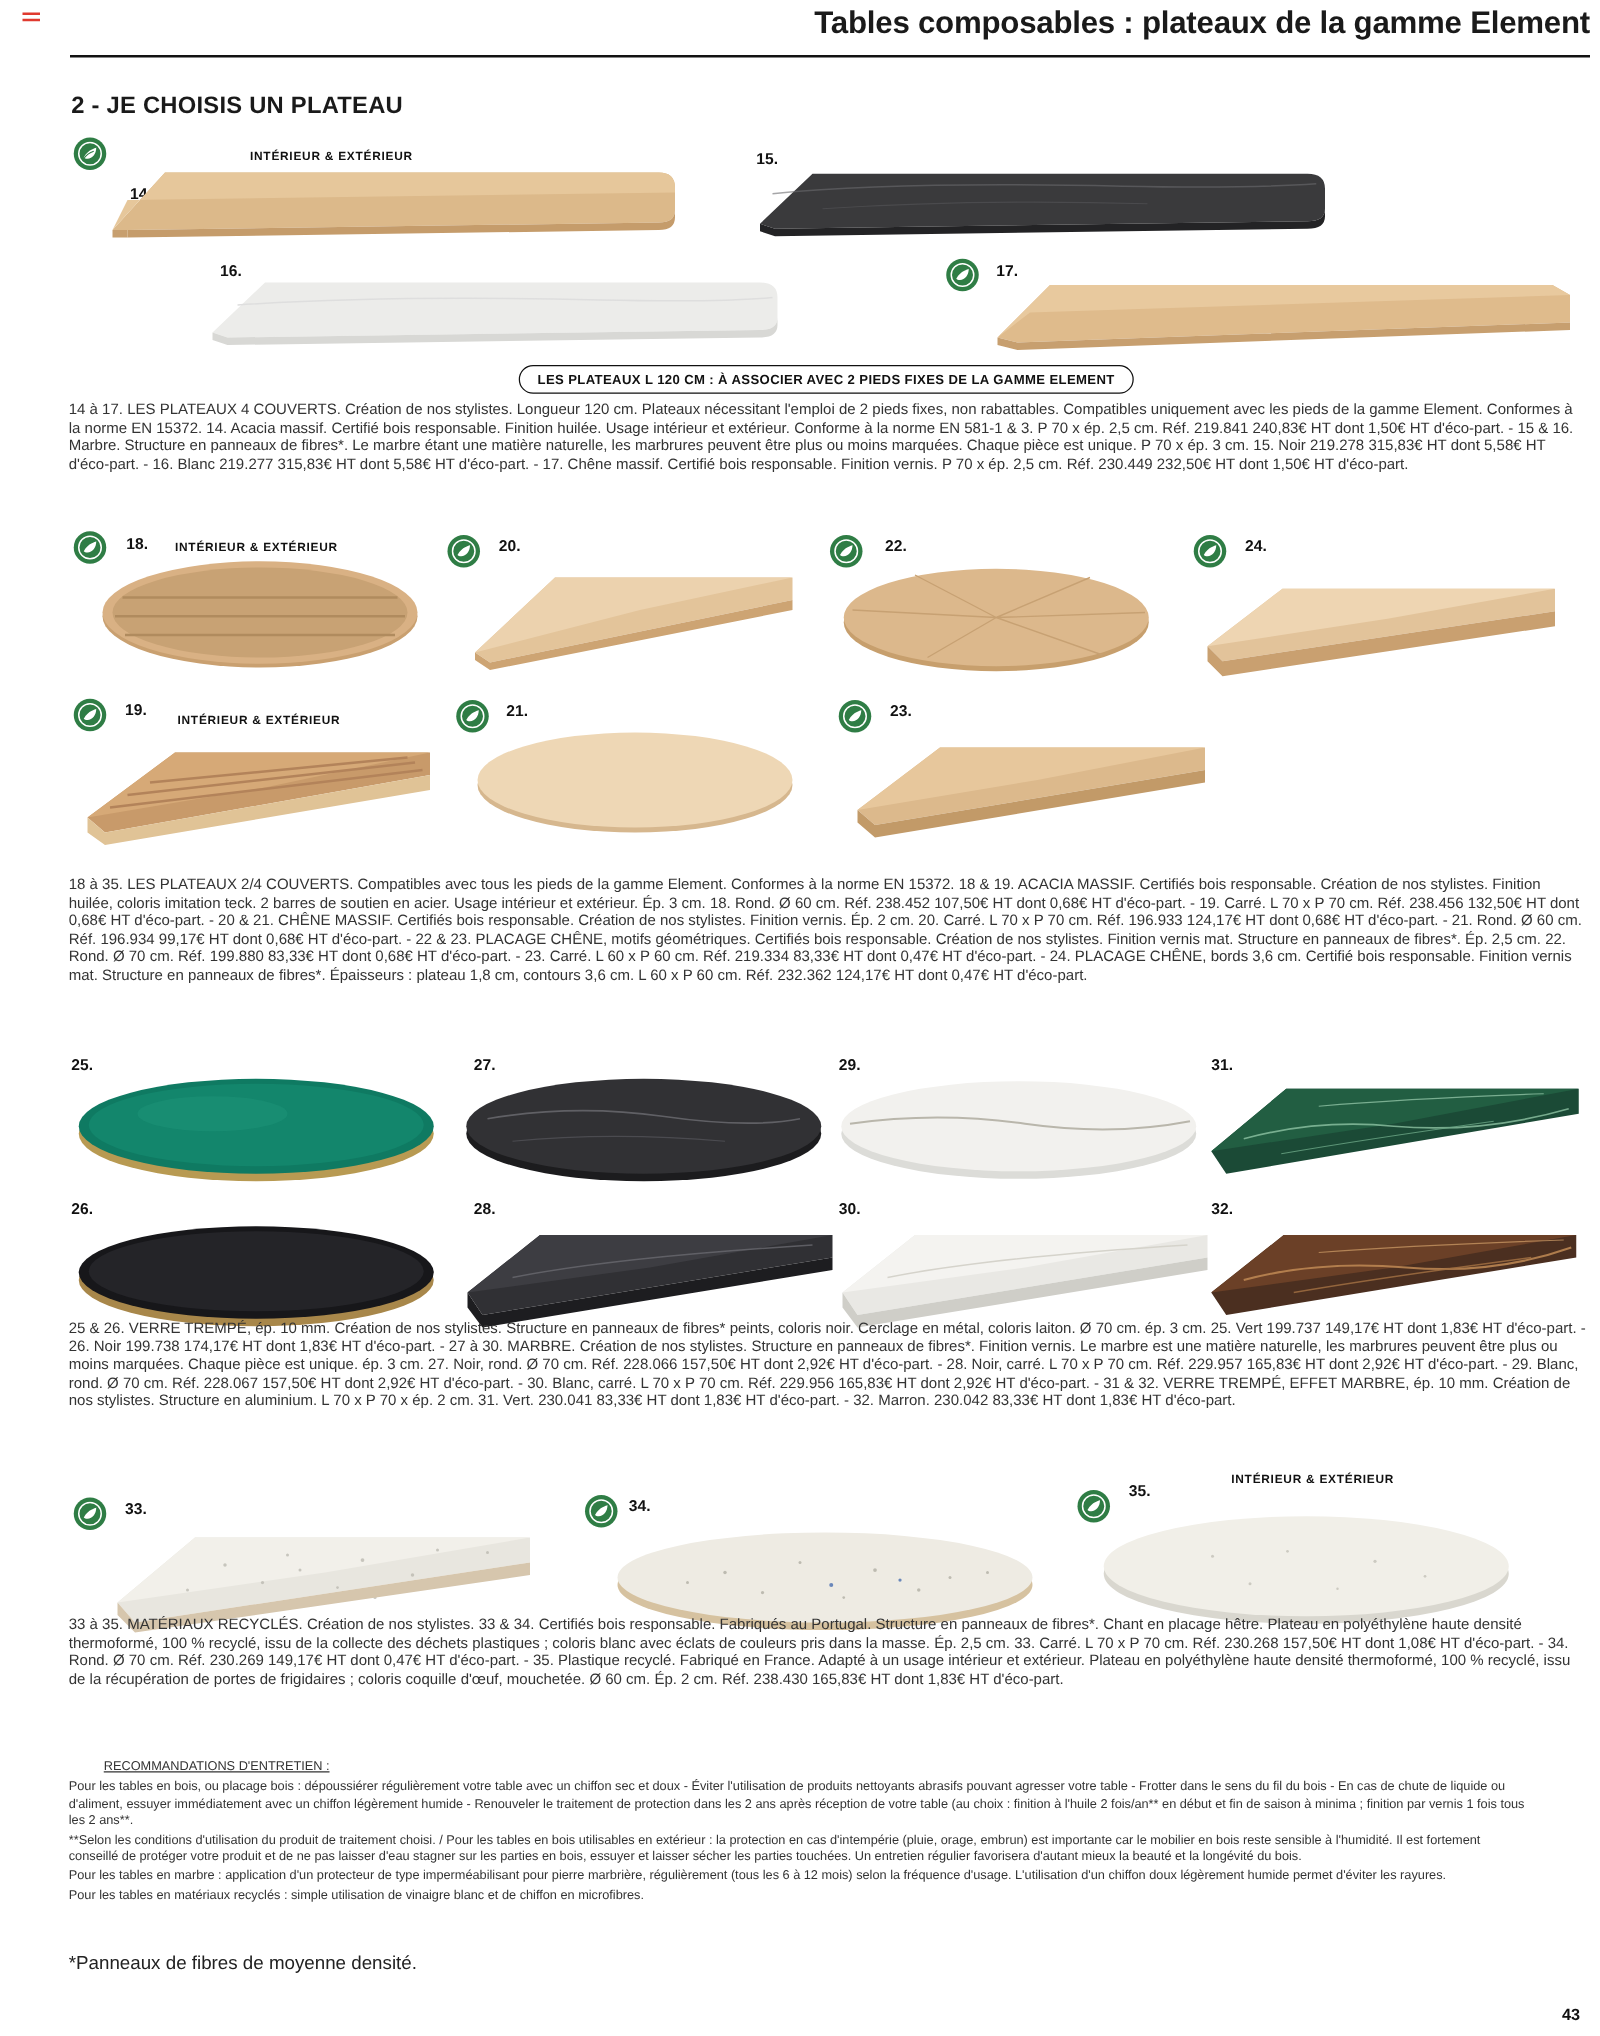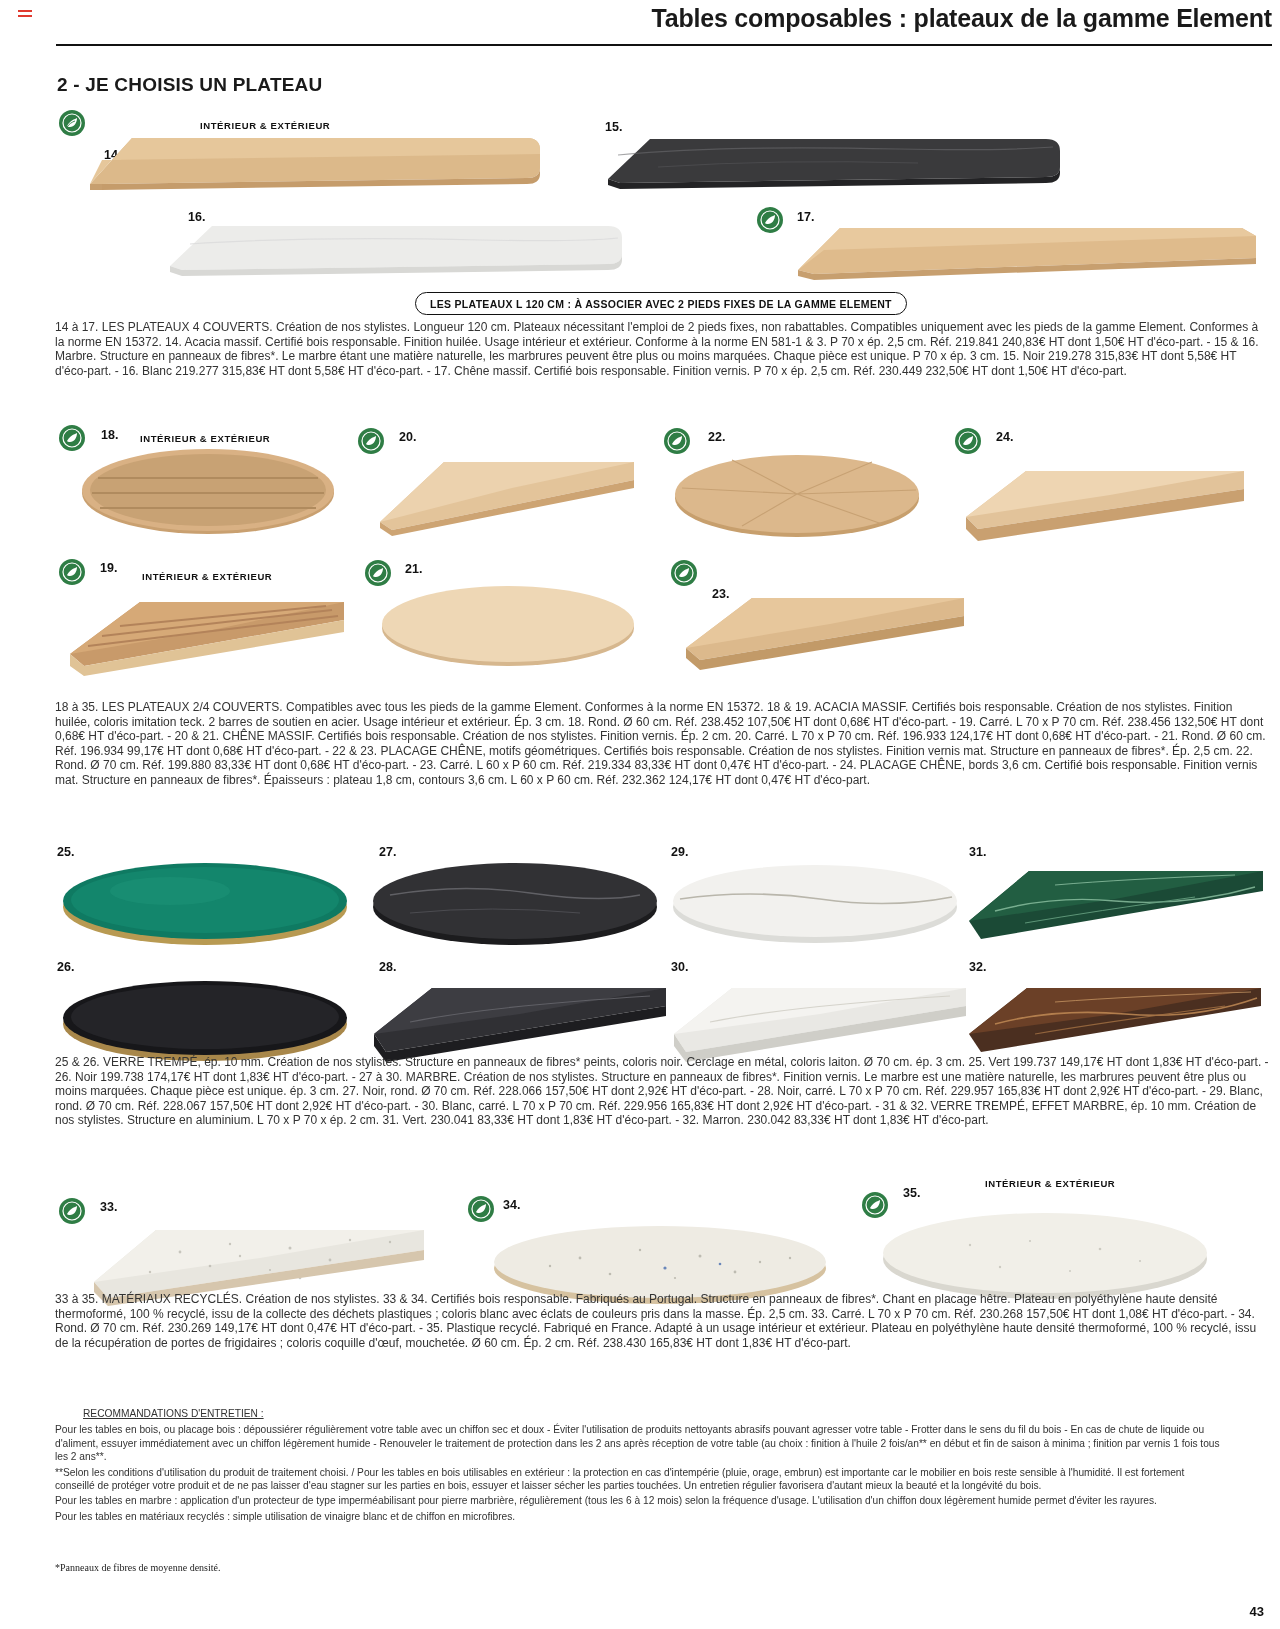"16." div.num { left: 188px -> 176px }
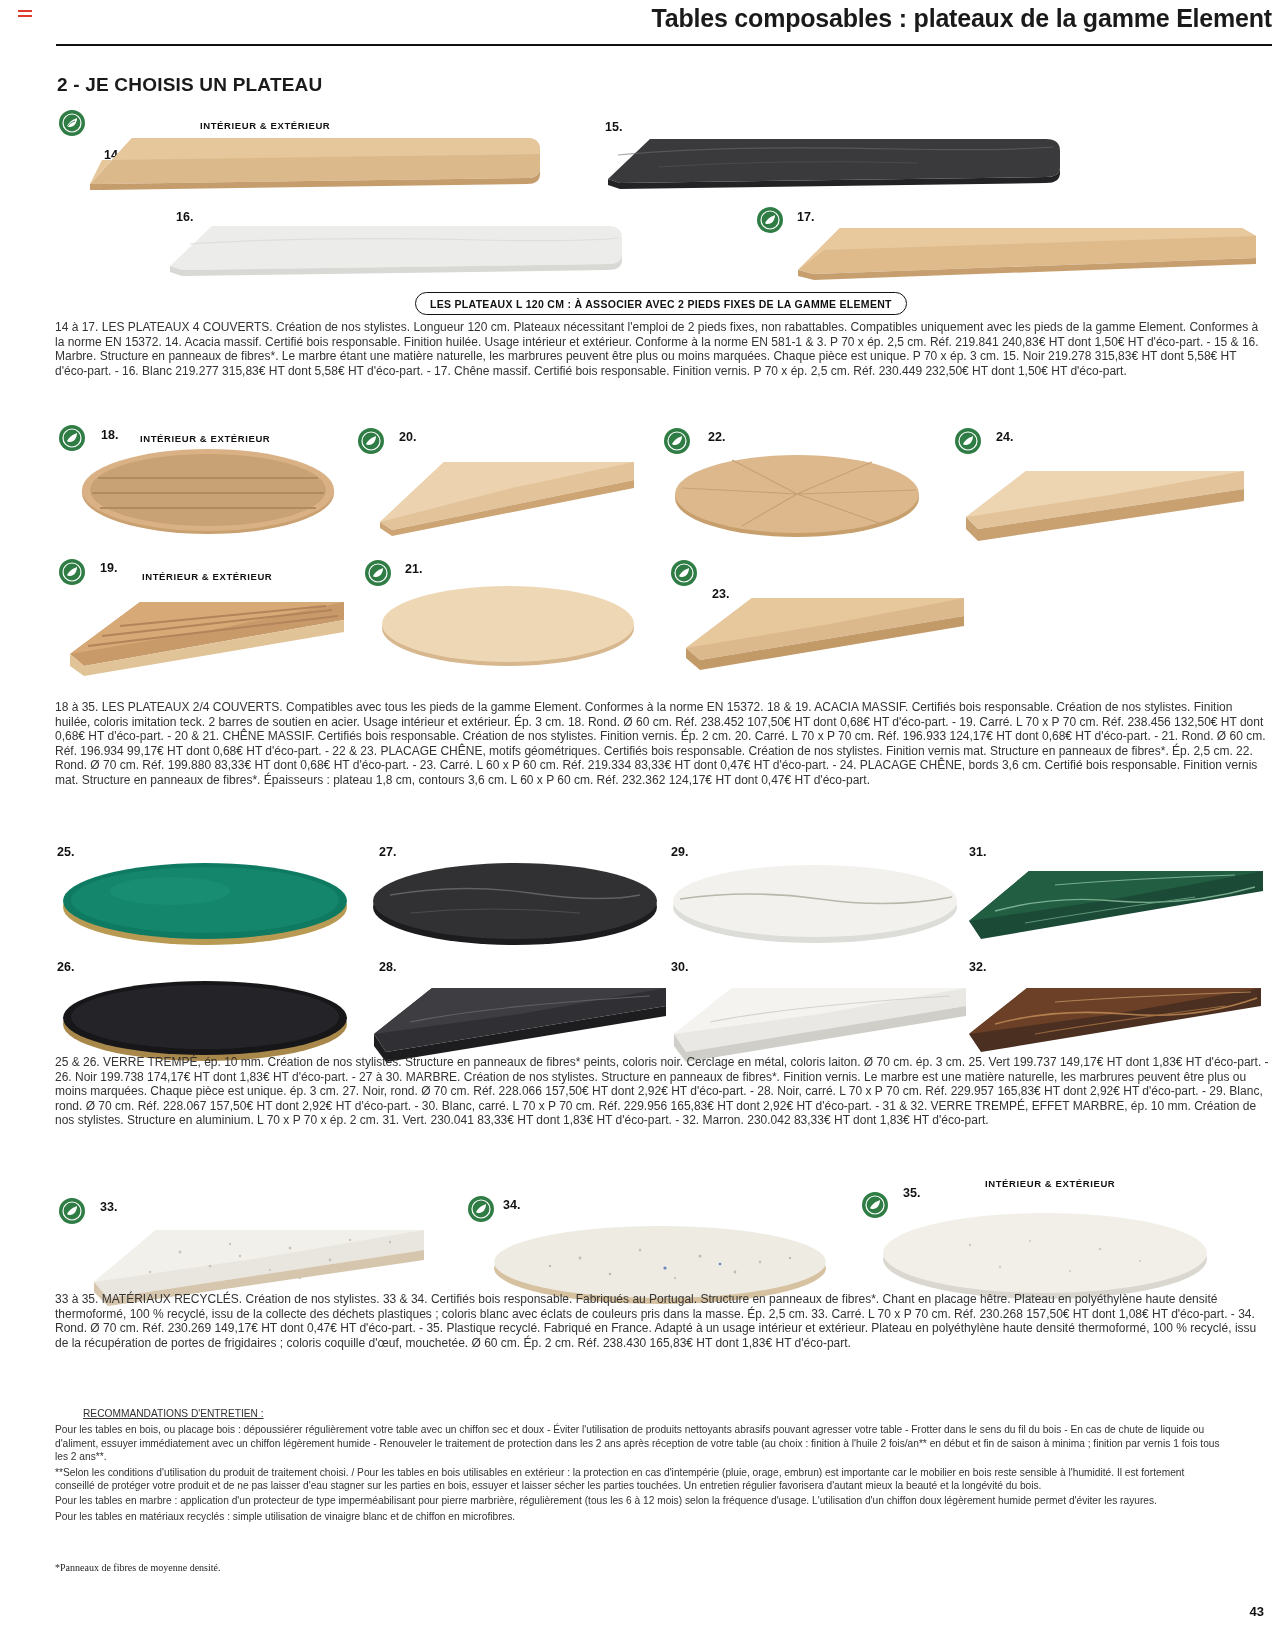"23." div.num { margin-top: 25px -> none }
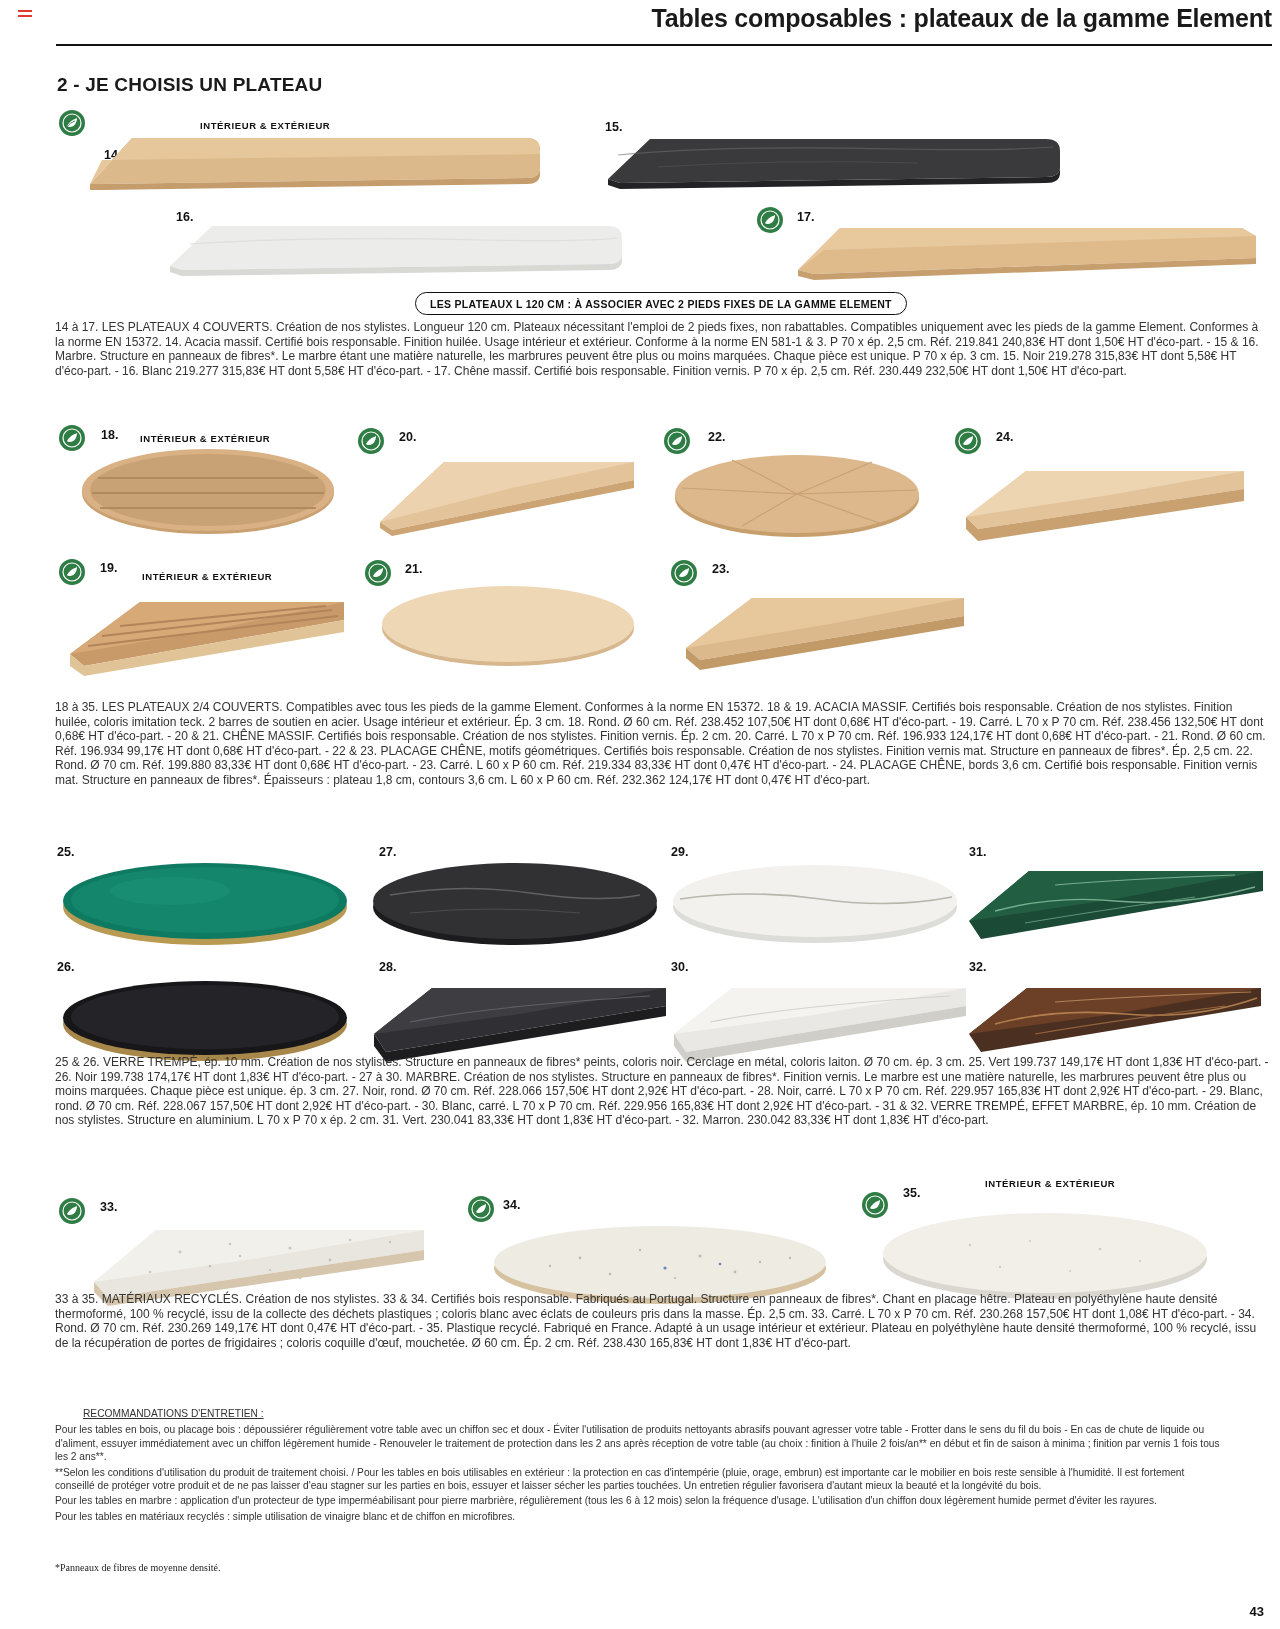"*Panneaux de fibres de moyenne" .footnote { font-family: Liberation Serif, serif -> none; font-size: 10px -> 15px }
